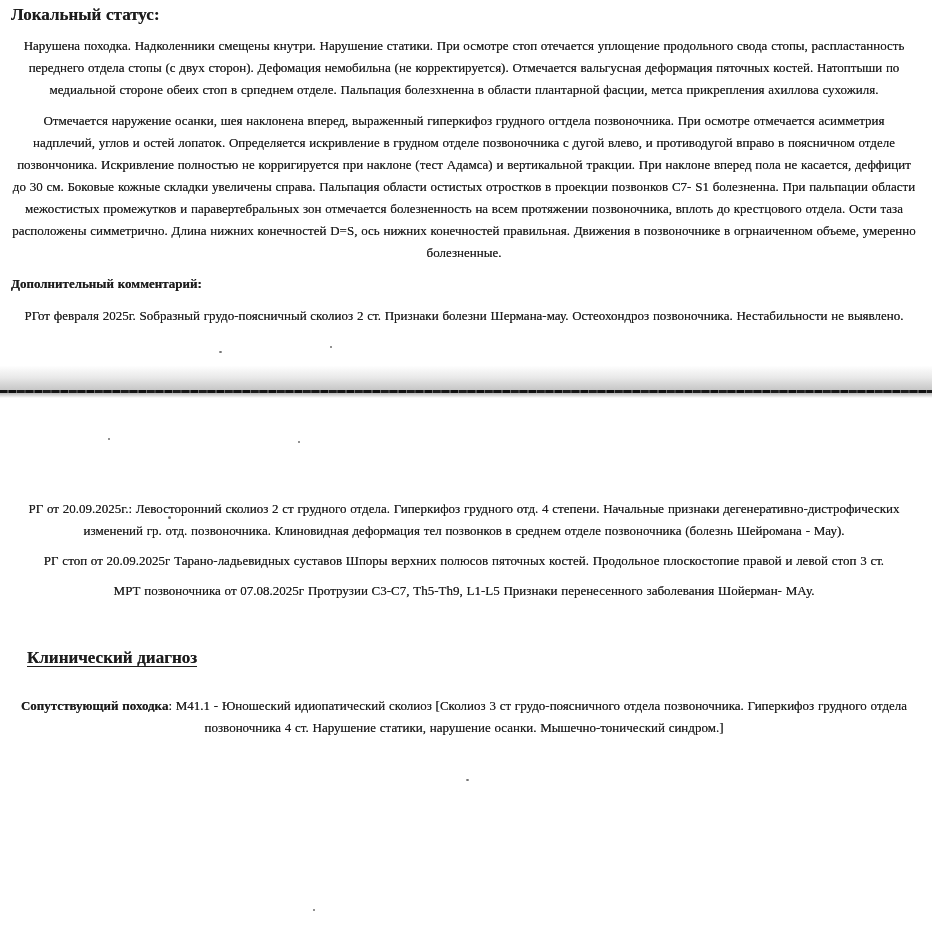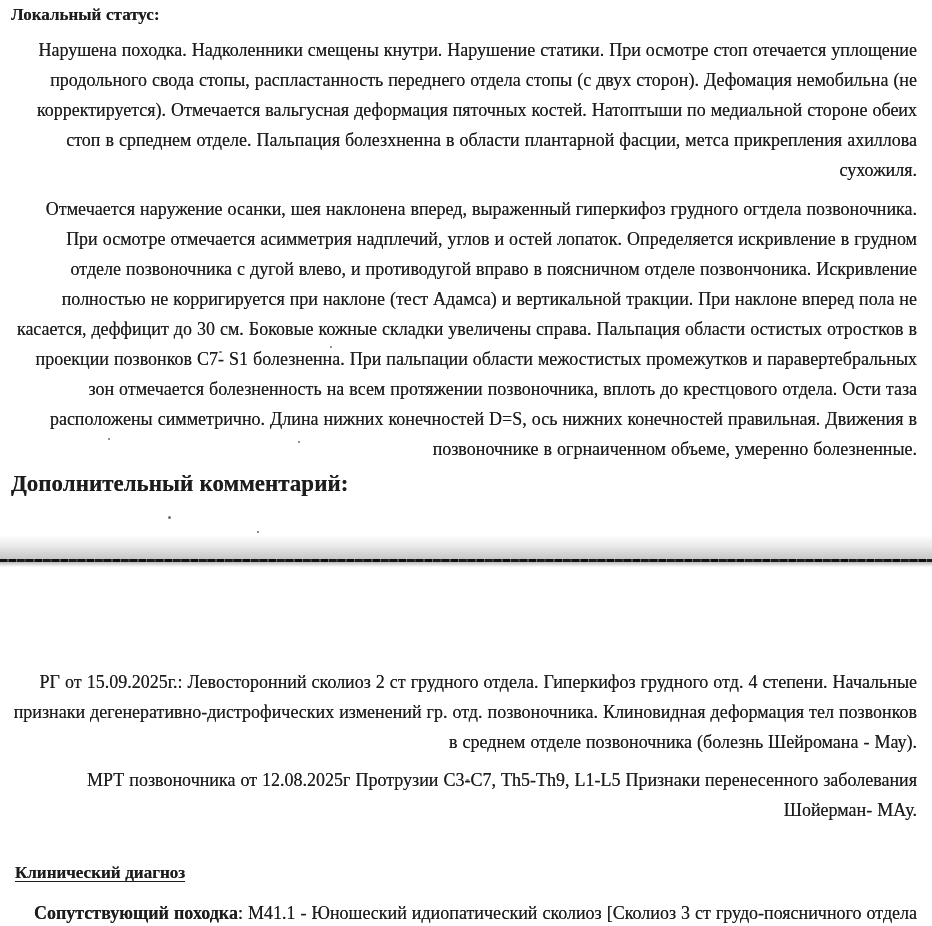"Нарушена походка. Надколенники смещены" .para { font-size: 18px -> 13px; line-height: 30px -> 22px; text-align: right -> center }
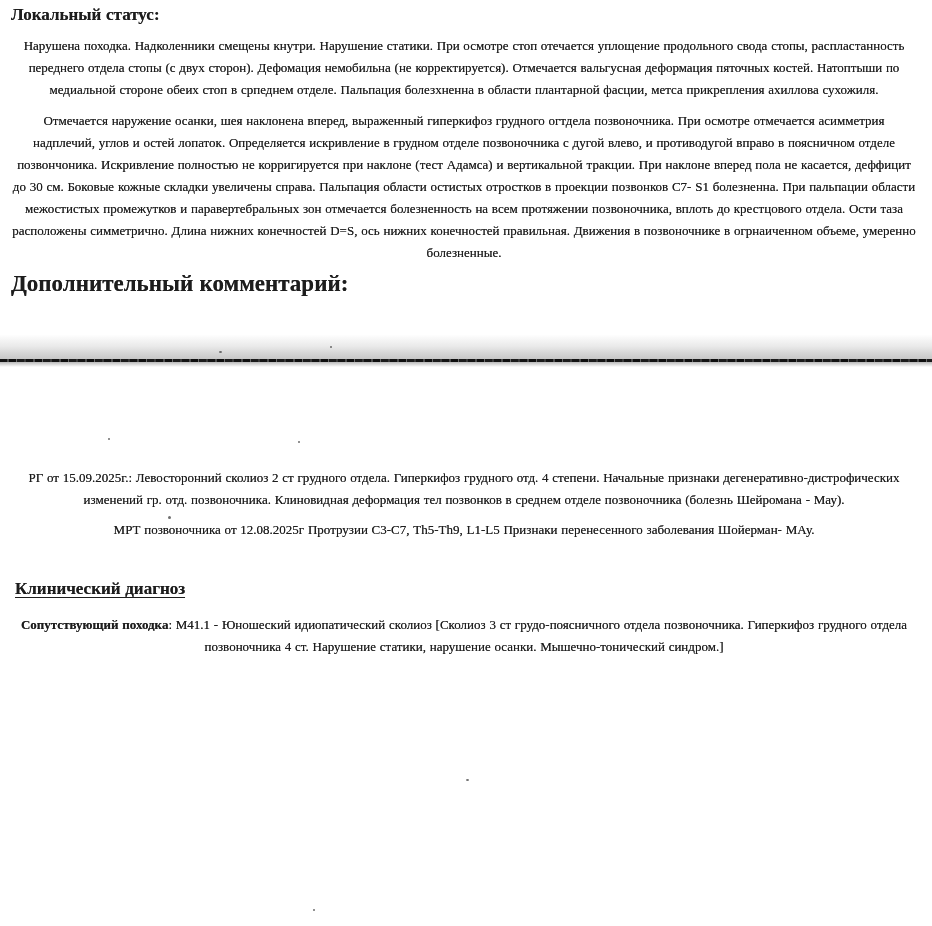"Дополнительный комментарий:" .doc-h2 { font-size: 23px -> 13px }
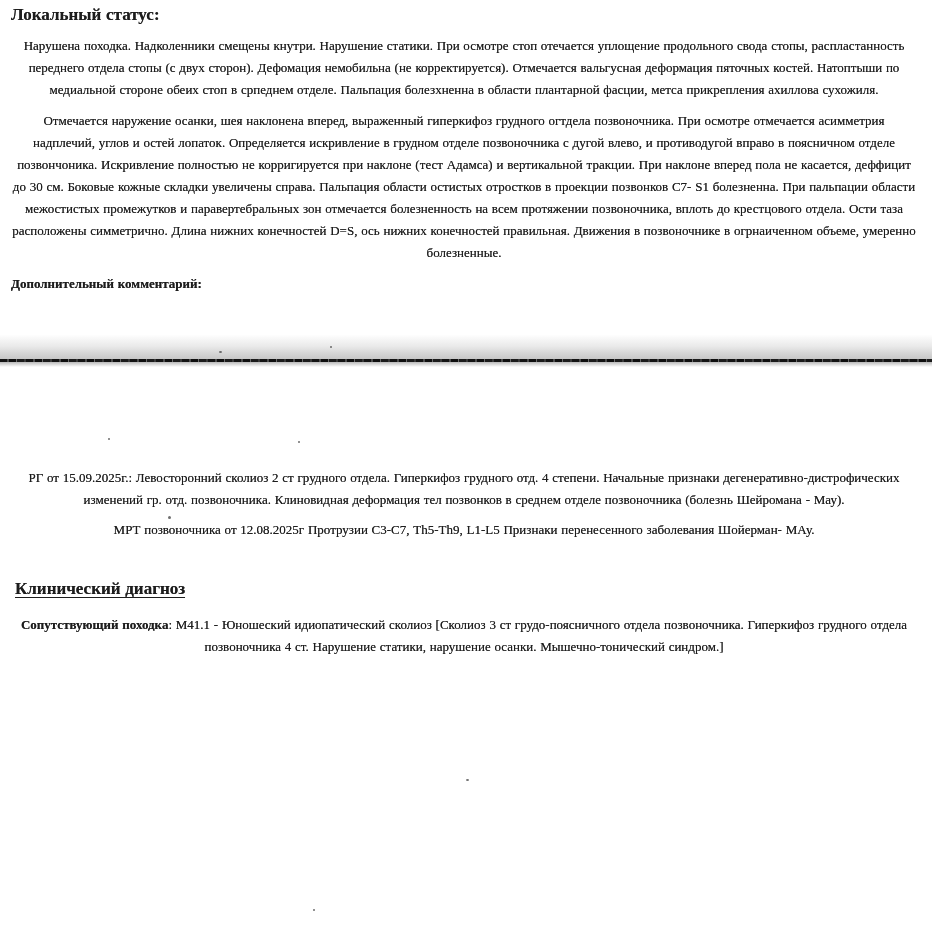"РГот февраля 2025г. Sобразный" p.para { html: none -> <p>РГот февраля 2025г. Sобразный грудо-поясничный сколиоз 2 ст. Признаки болезни Шермана-мау. Остеохондроз позвоночника. Нестабильности не выявлено.</p> }
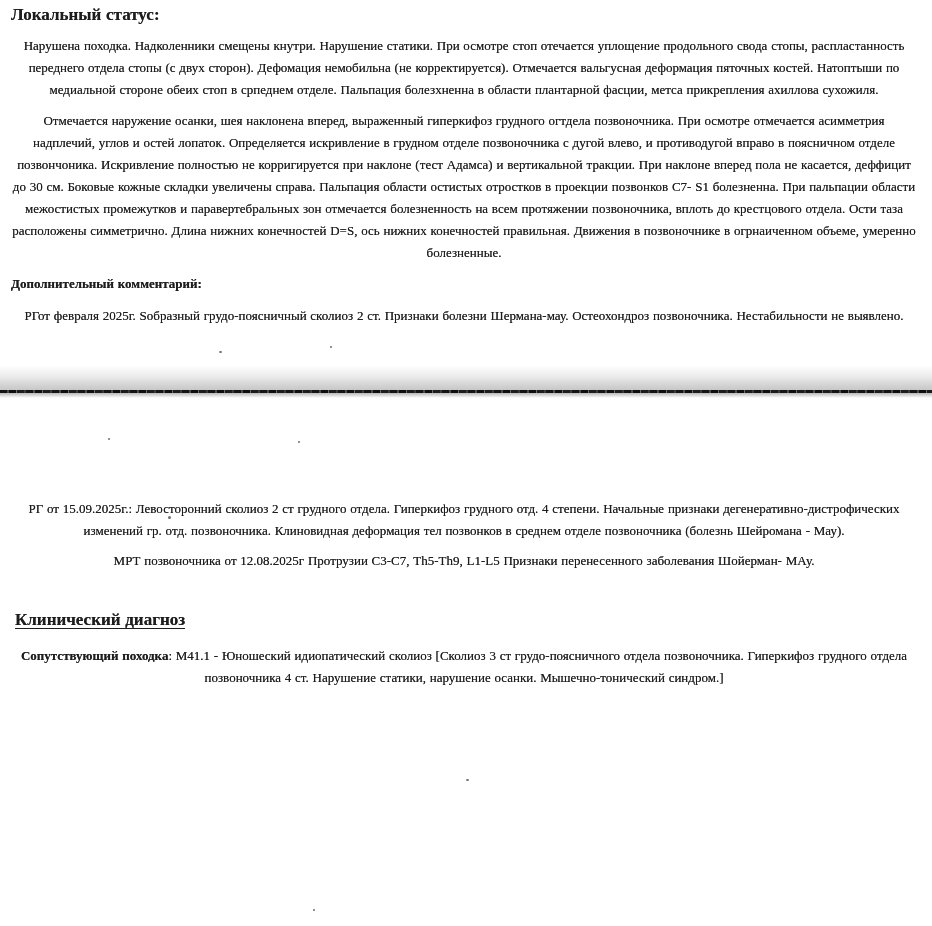"РГ от 15.09.2025г.: Левосторонний" p.para { text: 15.09.2025г -> 20.09.2025г }
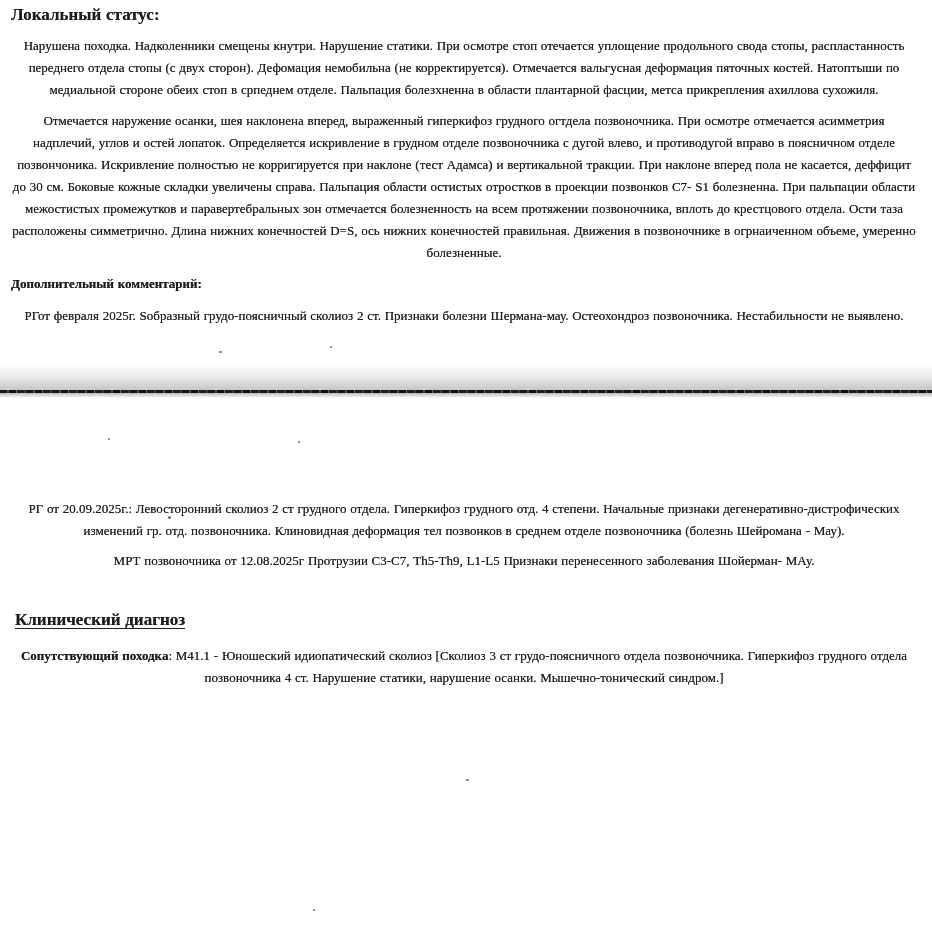"РГ стоп от 20.09.2025г" p.para { html: none -> <p>РГ стоп от 20.09.2025г Тарано-ладьевидных суставов Шпоры верхних полюсов пяточных костей. Продольное плоскостопие правой и левой стоп 3 ст.</p> }
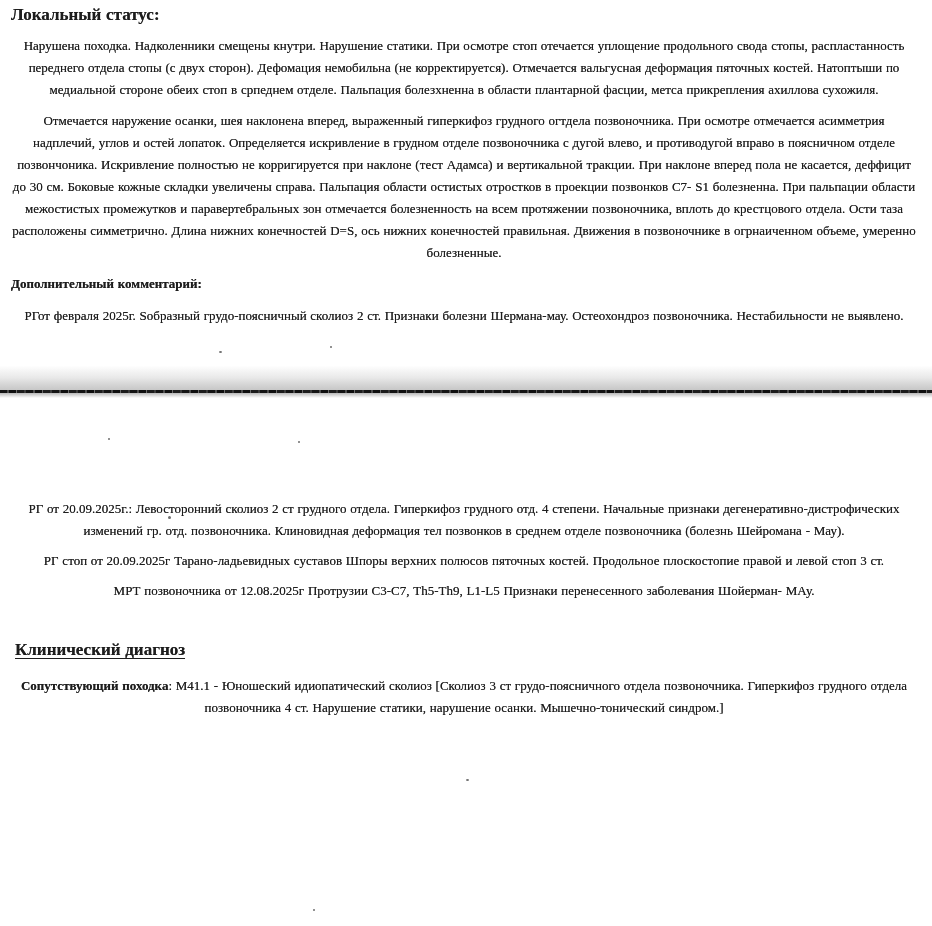"МРТ позвоночника от 12.08.2025г" p.para { text: 12.08.2025г -> 07.08.2025г }
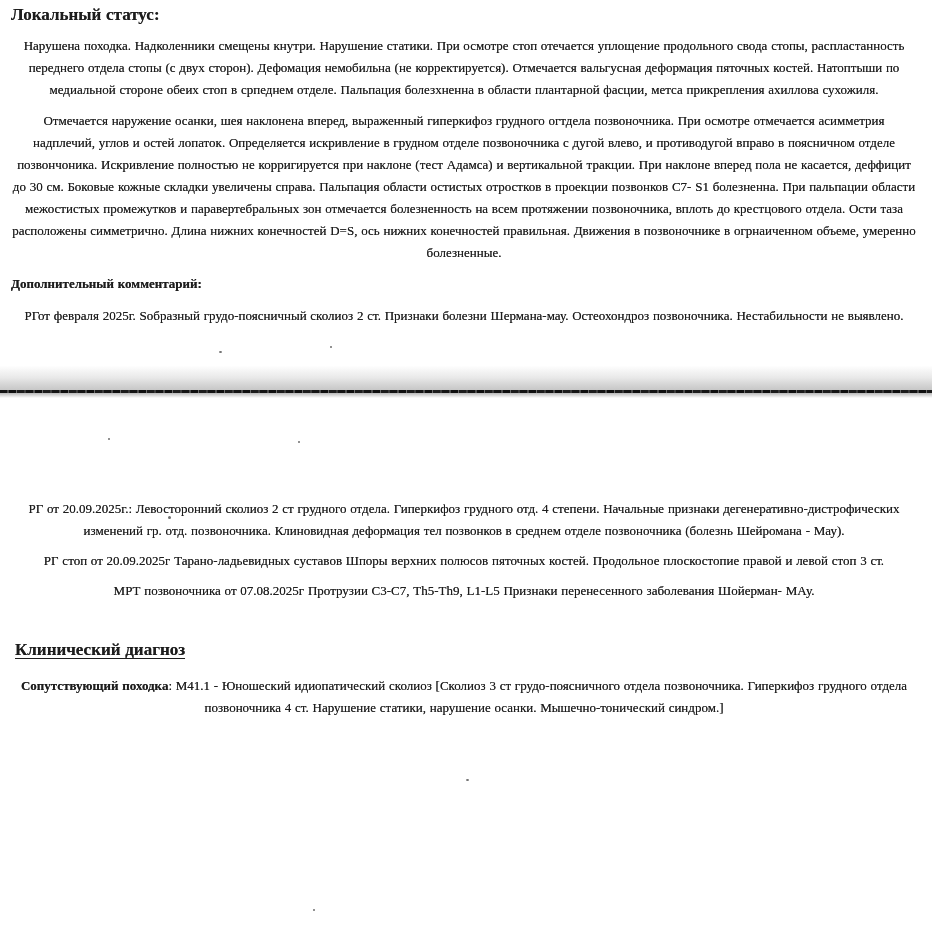"Клинический диагноз" .h3-wrap { margin: 4px -> 16px }
